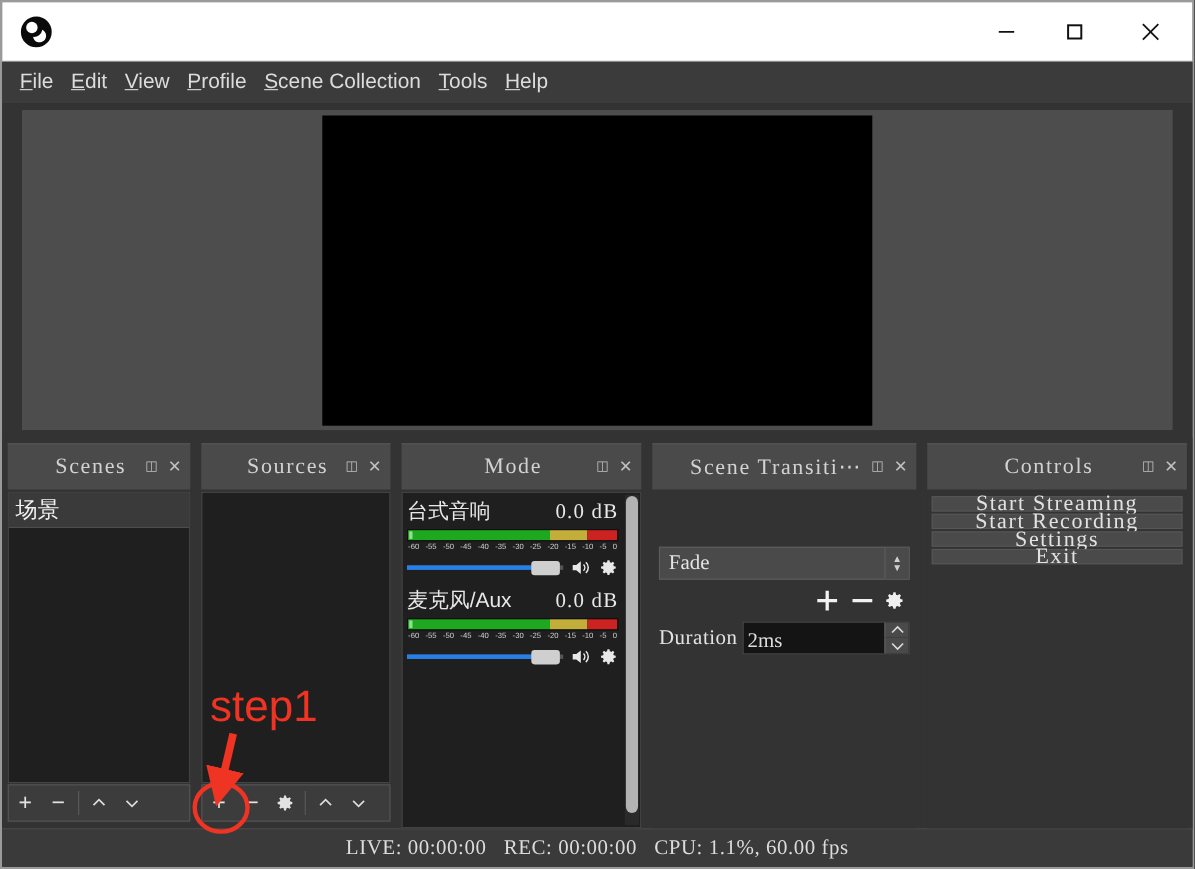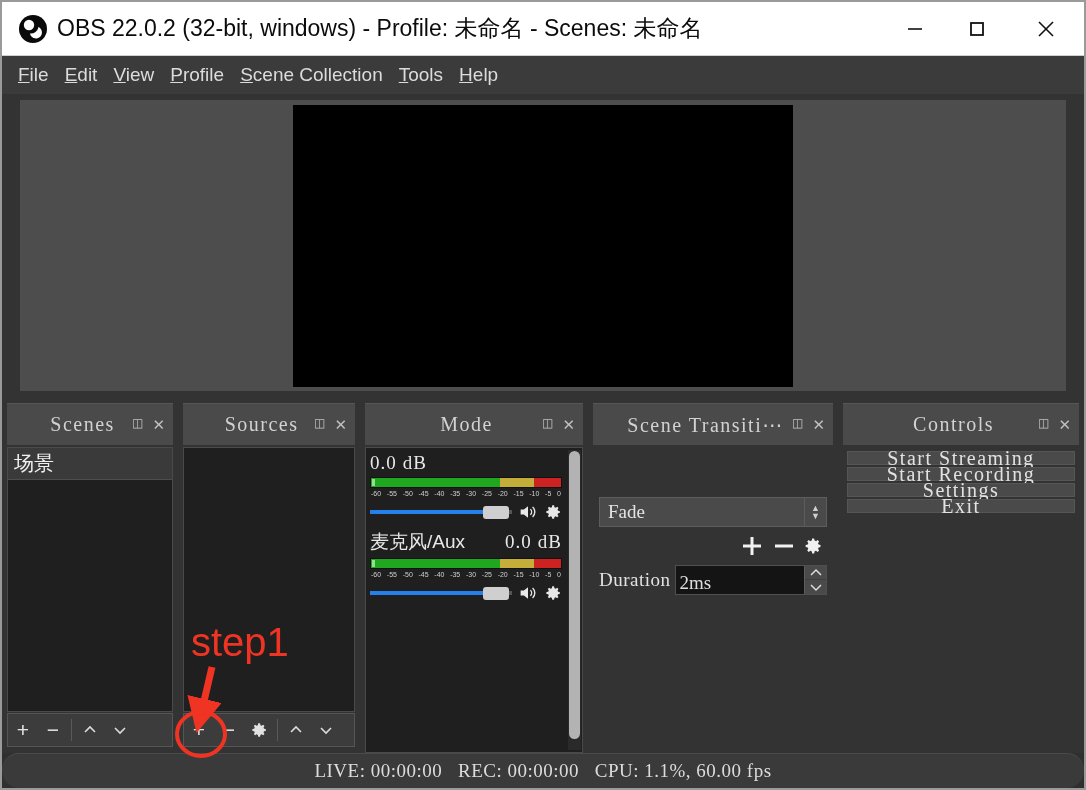"OBS 22.0.2 (32-bit, windows) -" span.title-text { html: <span>OBS 22.0.2 (32-bit, windows) - Profile: 未命名 - Scenes: 未命名</span> -> none }
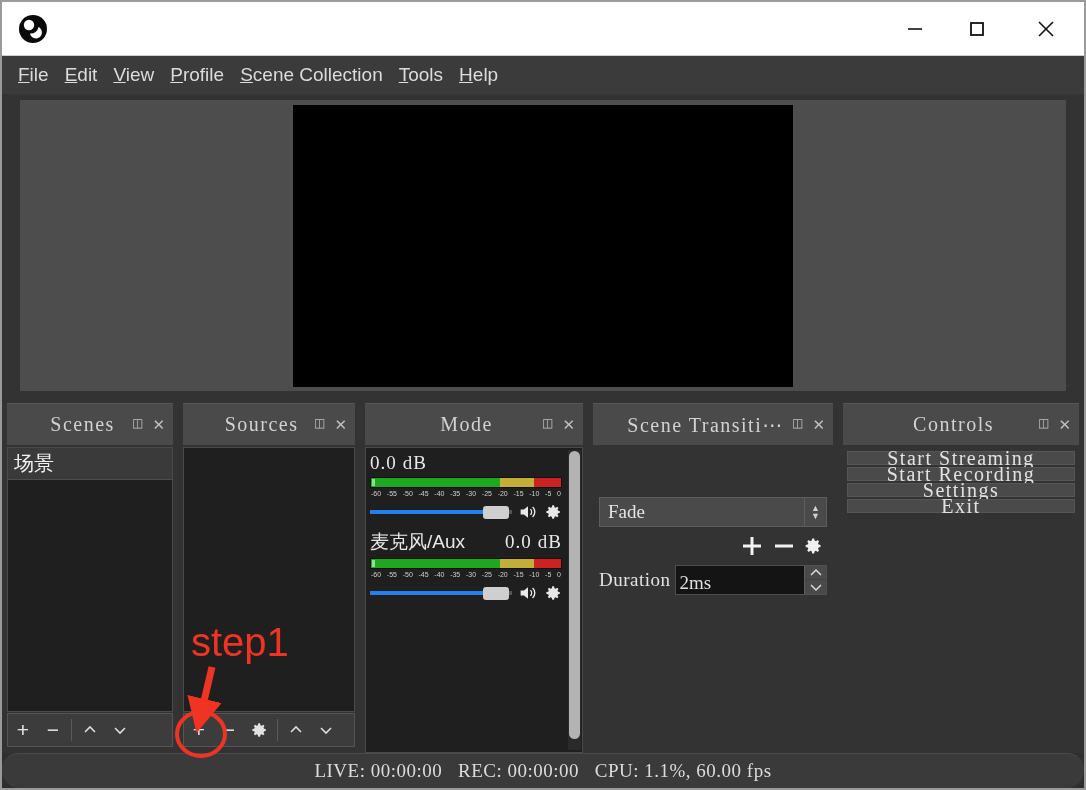"台式音响" span.mx-name { html: none -> <span>台式音响</span> }
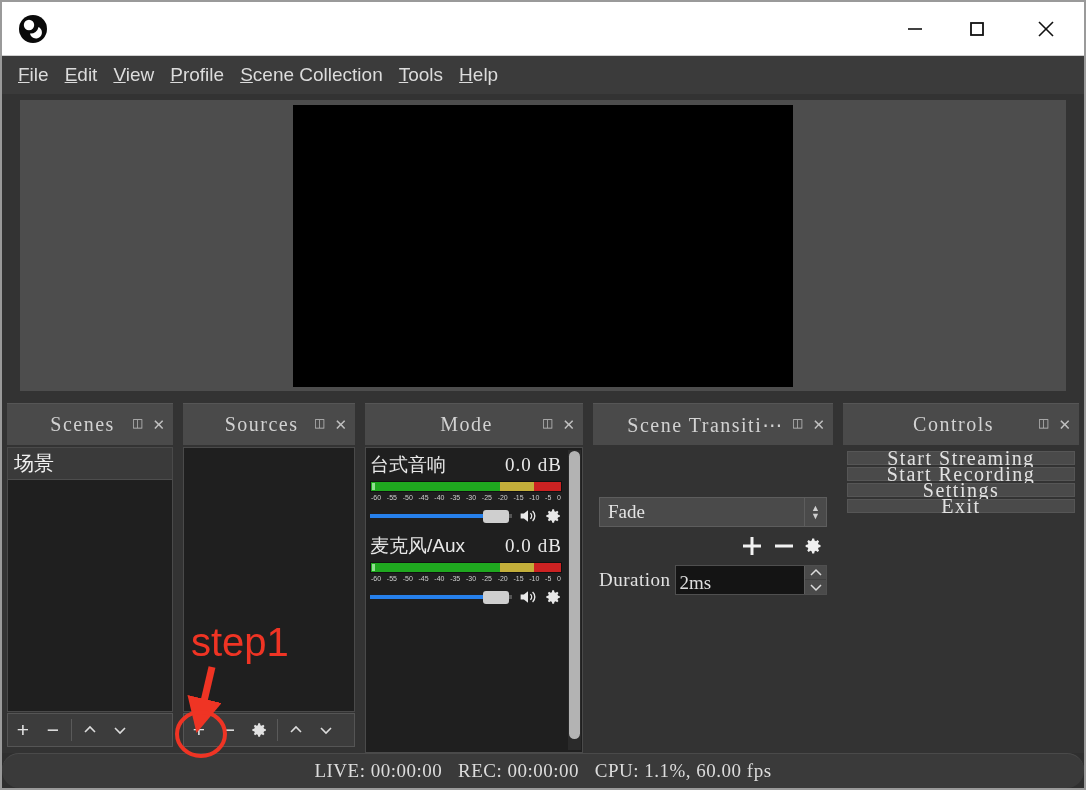"LIVE: 00:00:00 REC: 00:00:00 CPU:" .statusbar { border-radius: 17px -> none }
